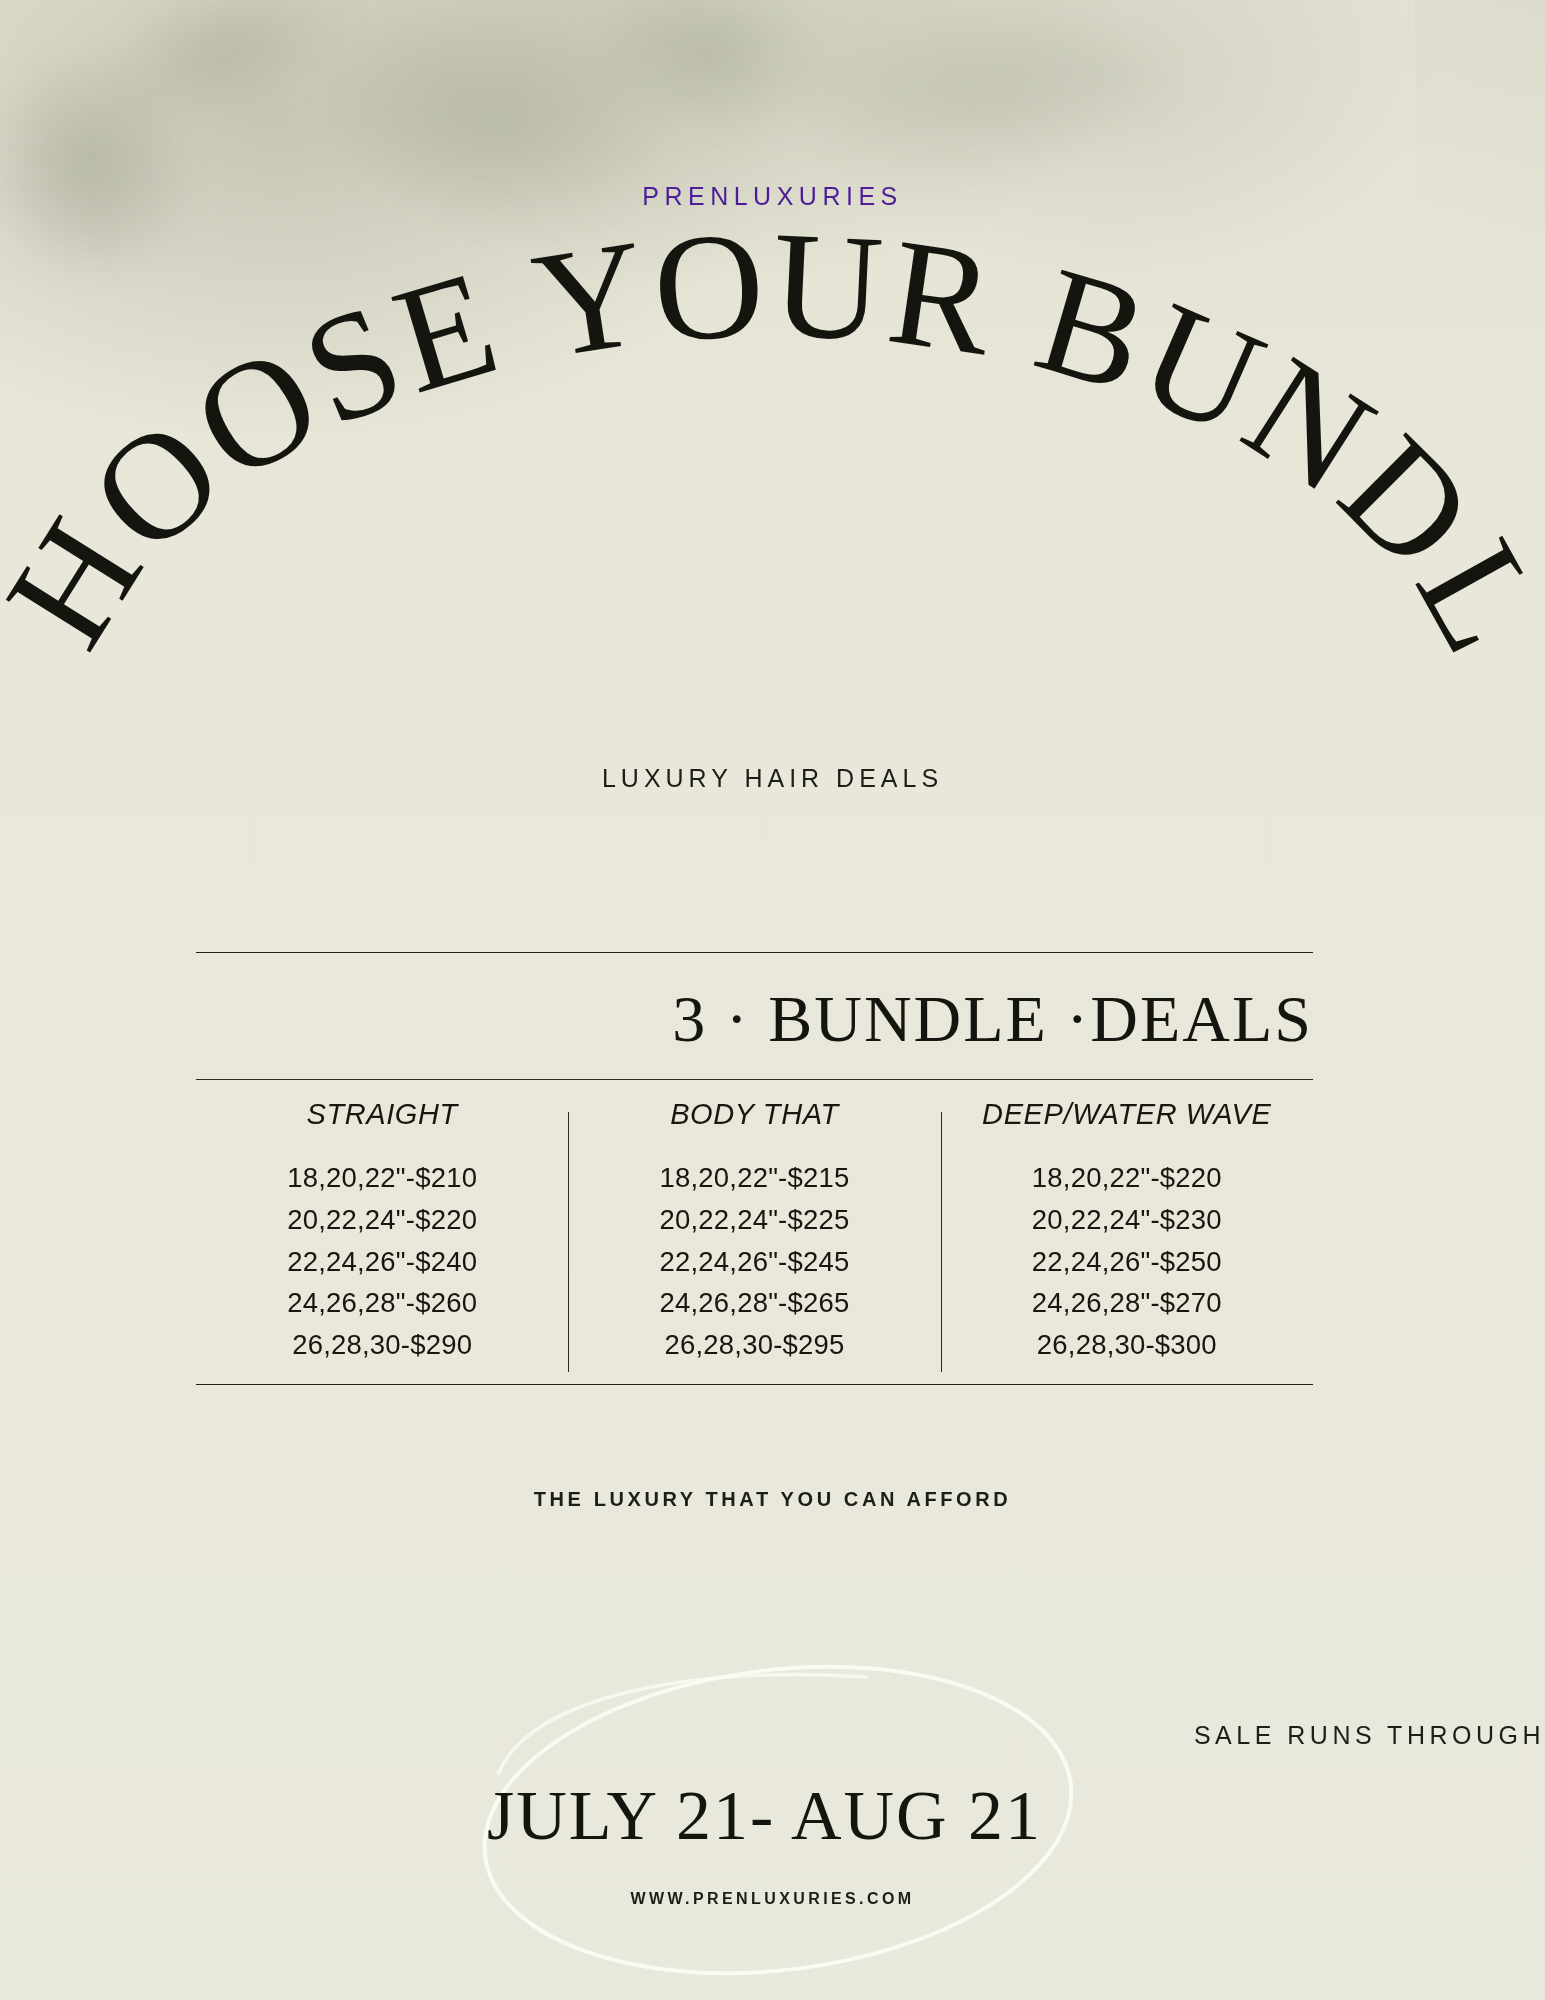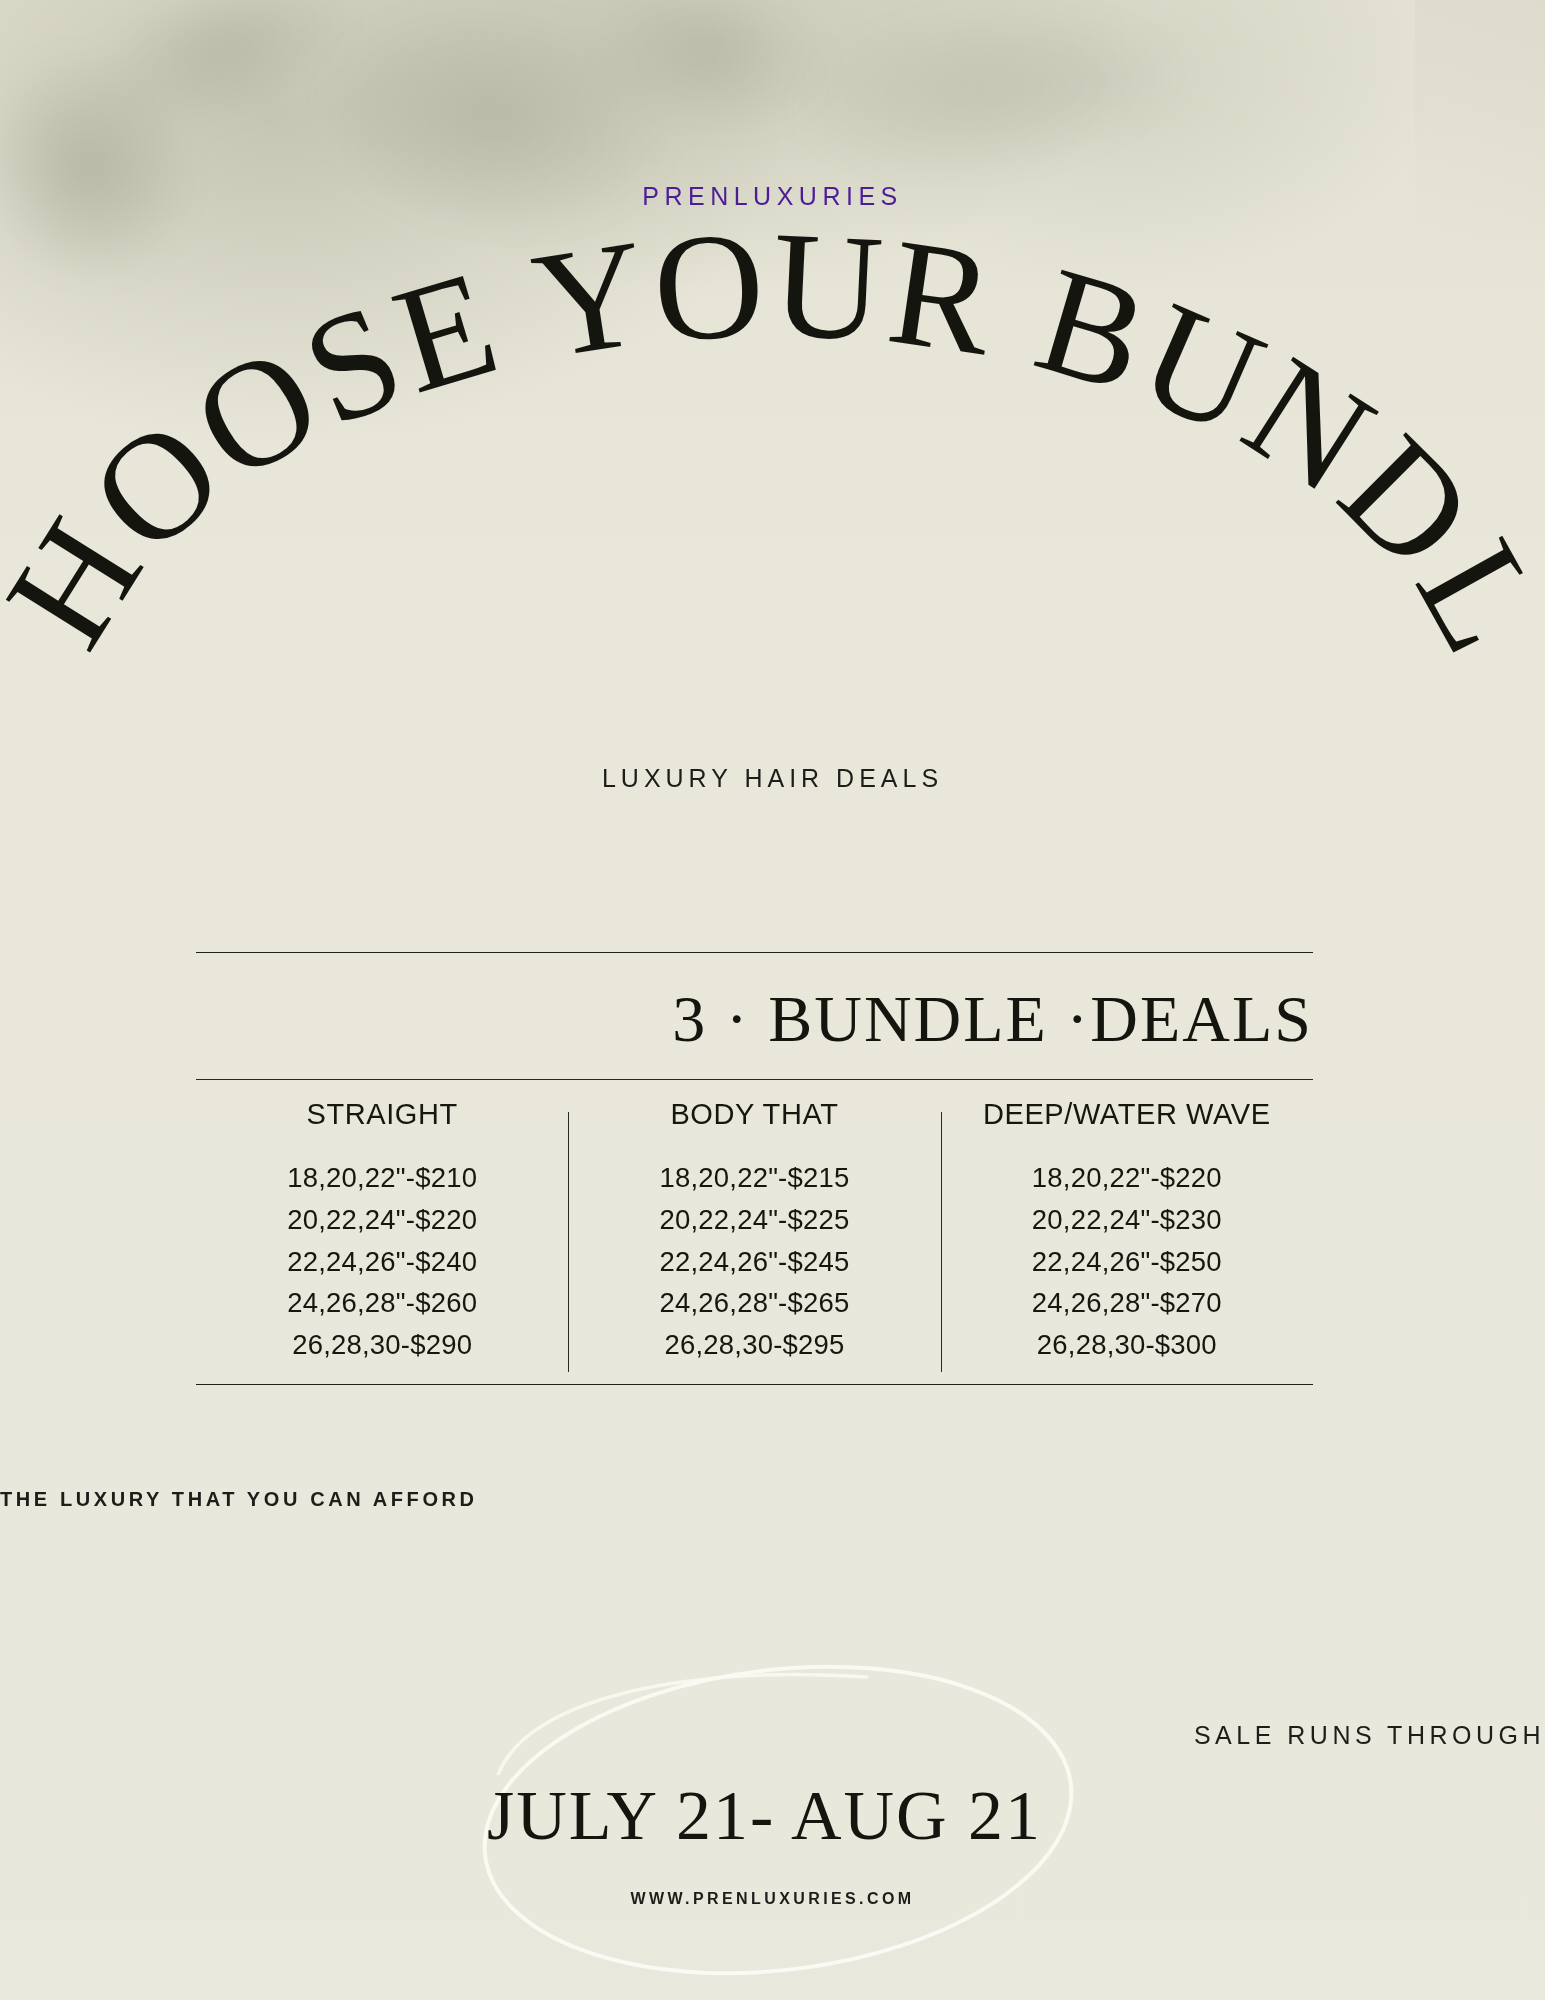"STRAIGHT" .col-title { font-style: none -> italic }
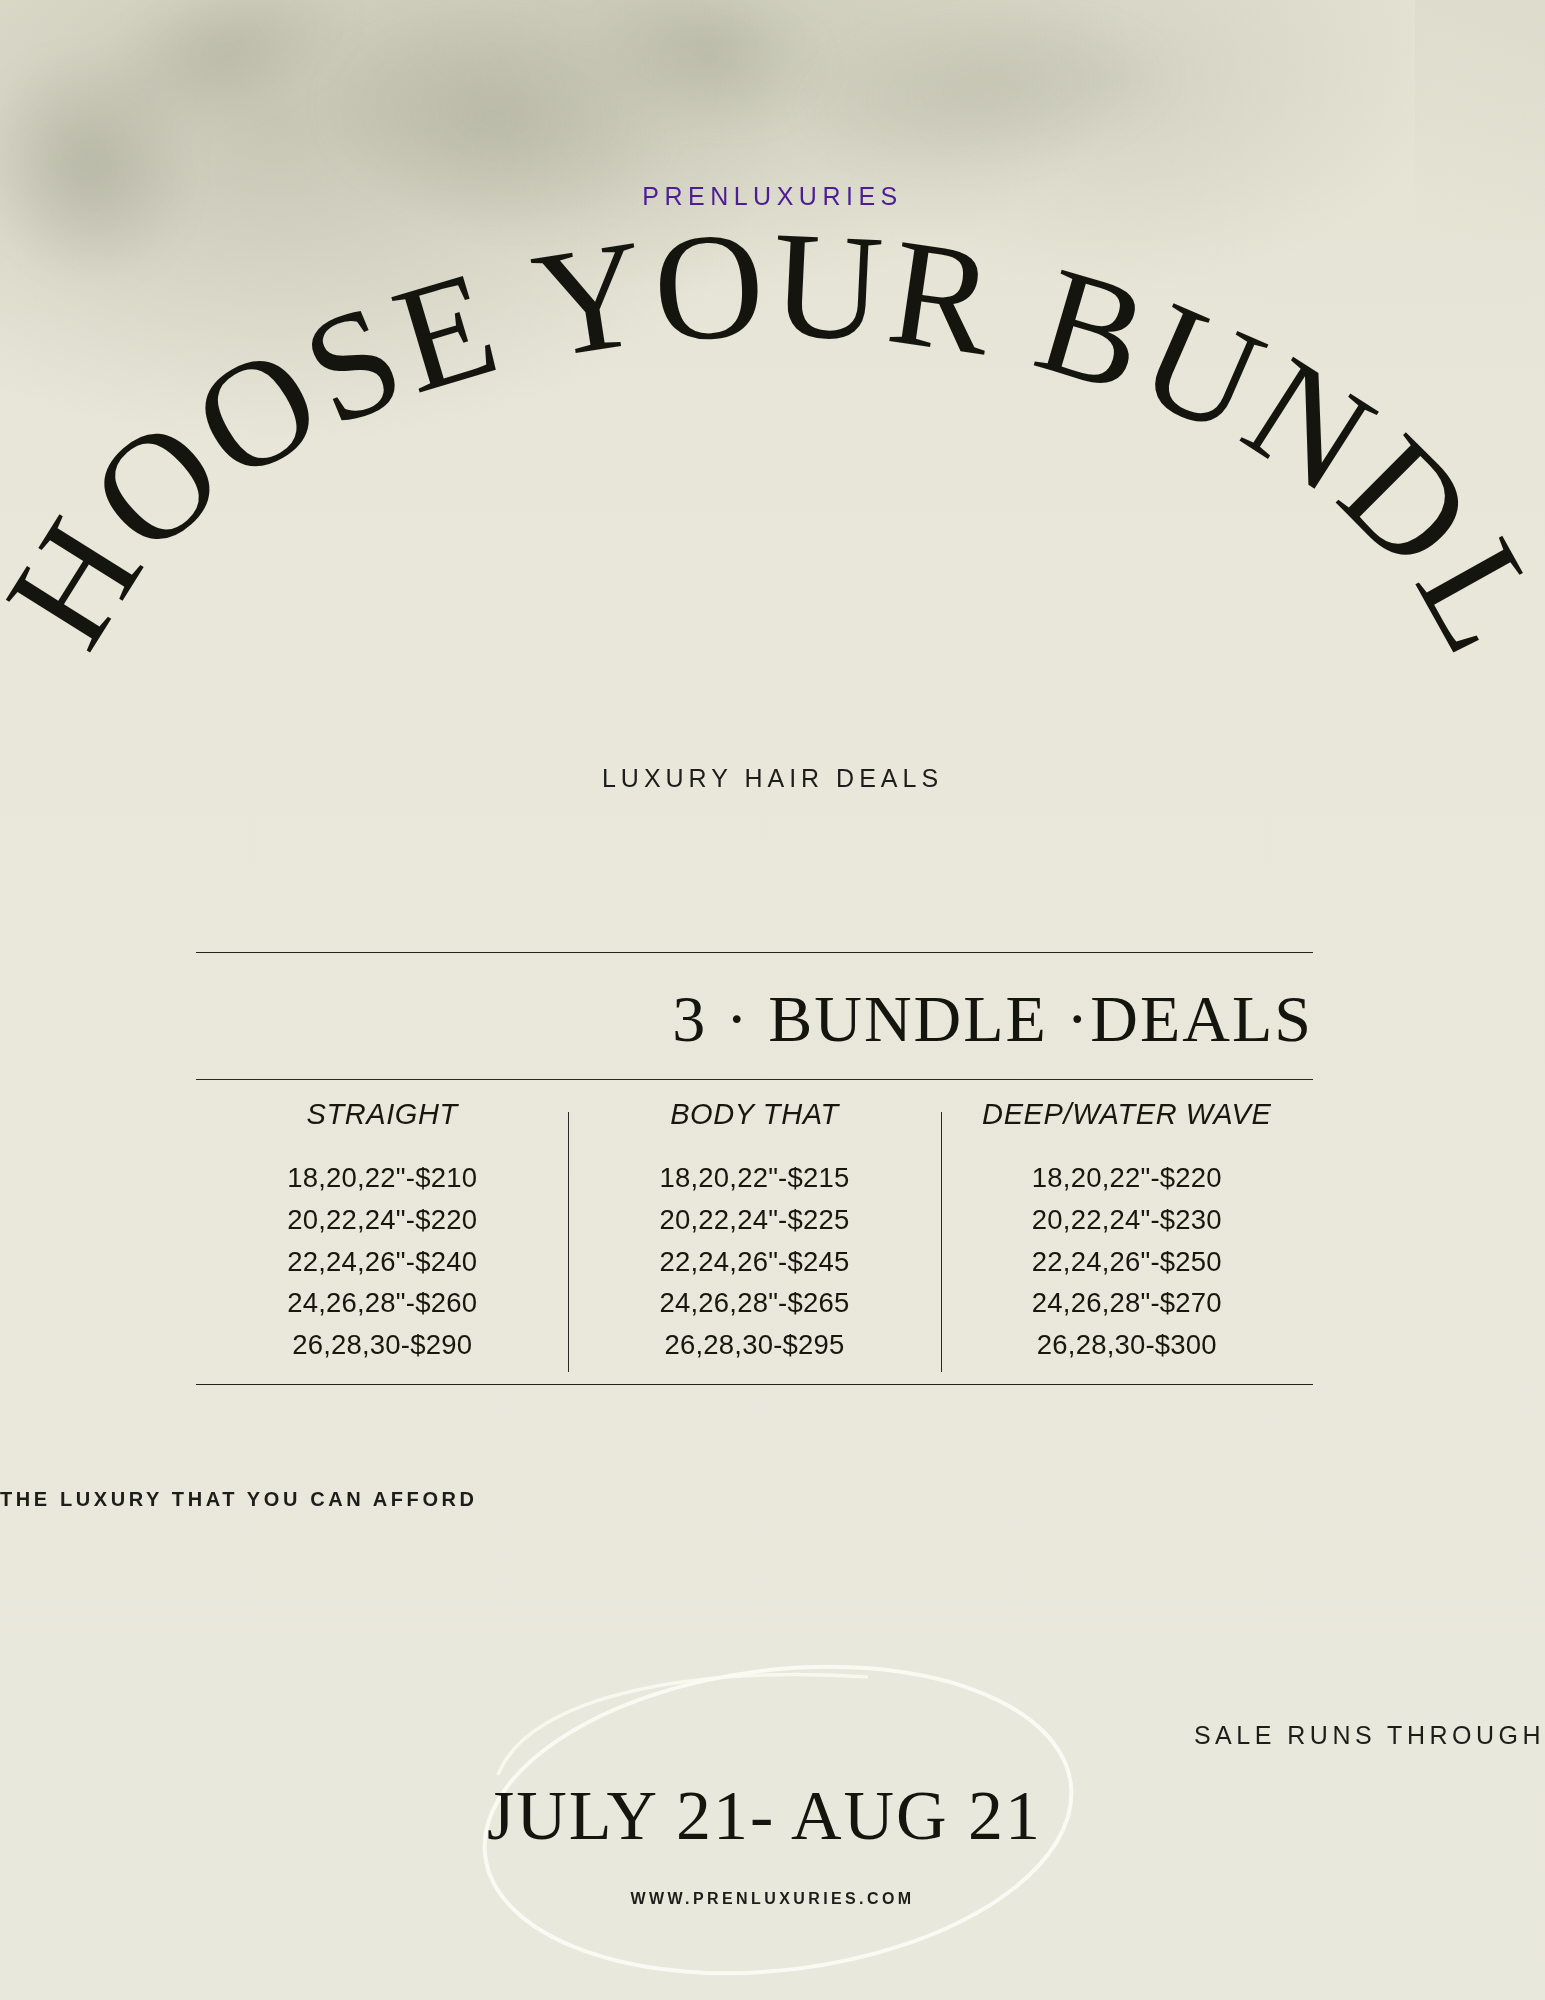"THE LUXURY THAT YOU CAN" .tagline { text-align: left -> center }
